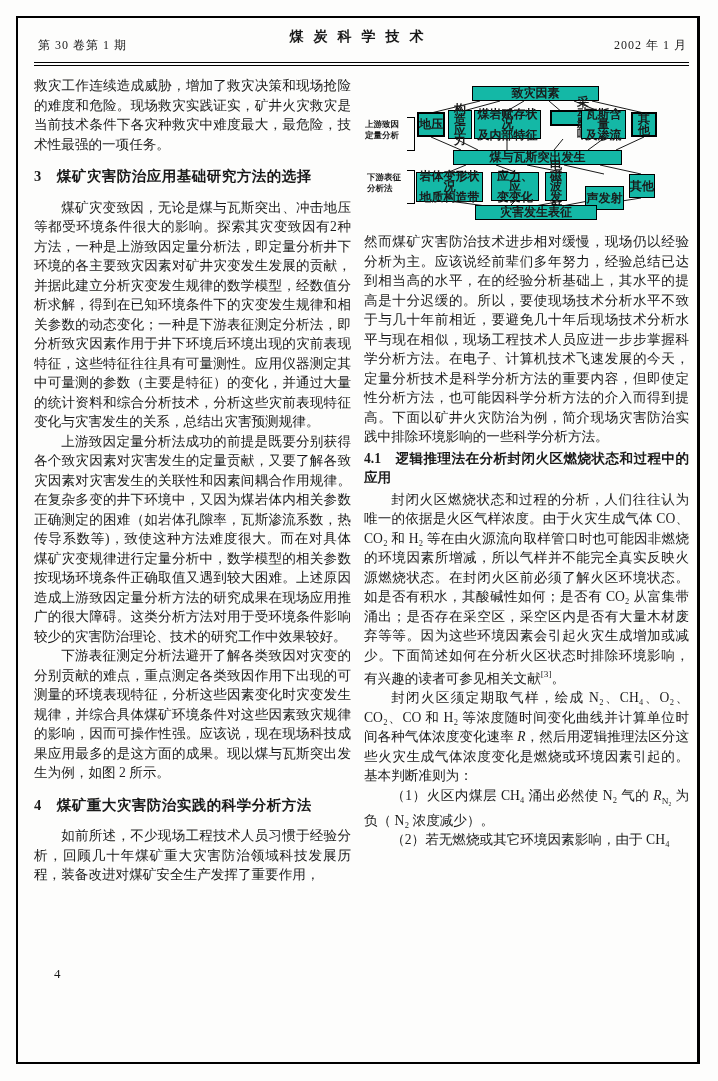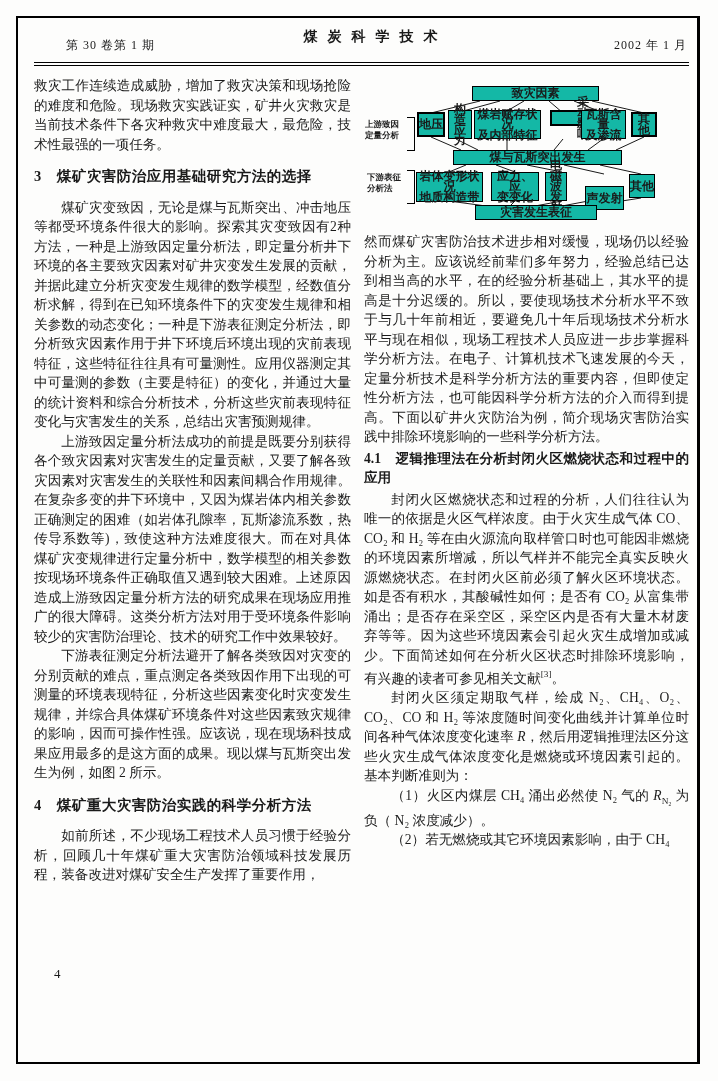"第 30 卷第 1 期" .jheader { margin-left: 28px -> none }
